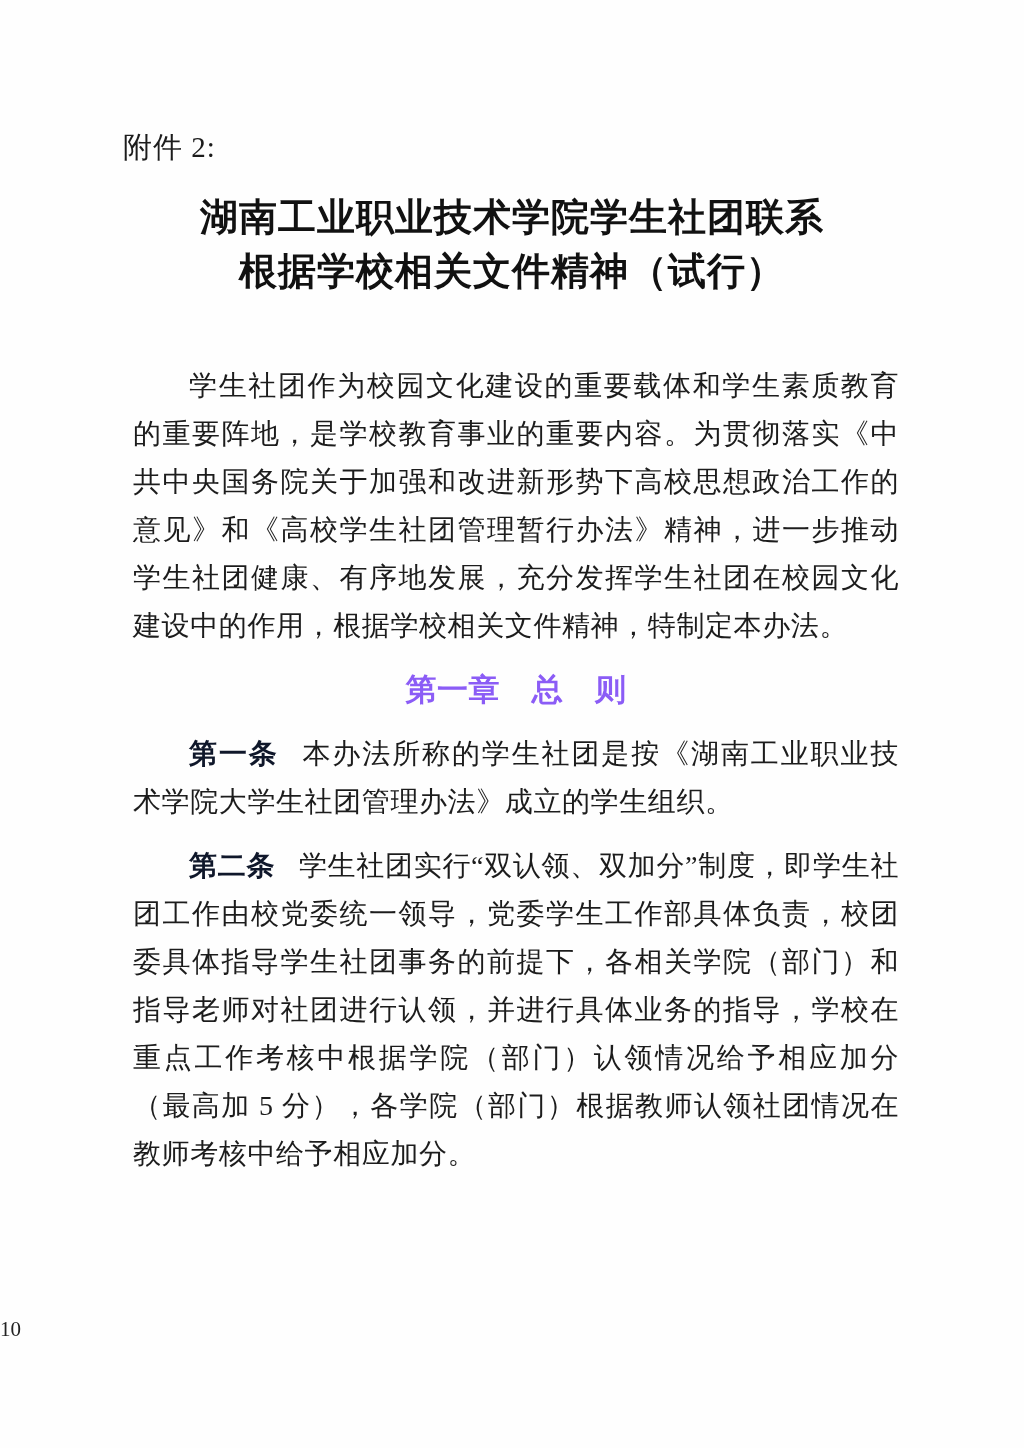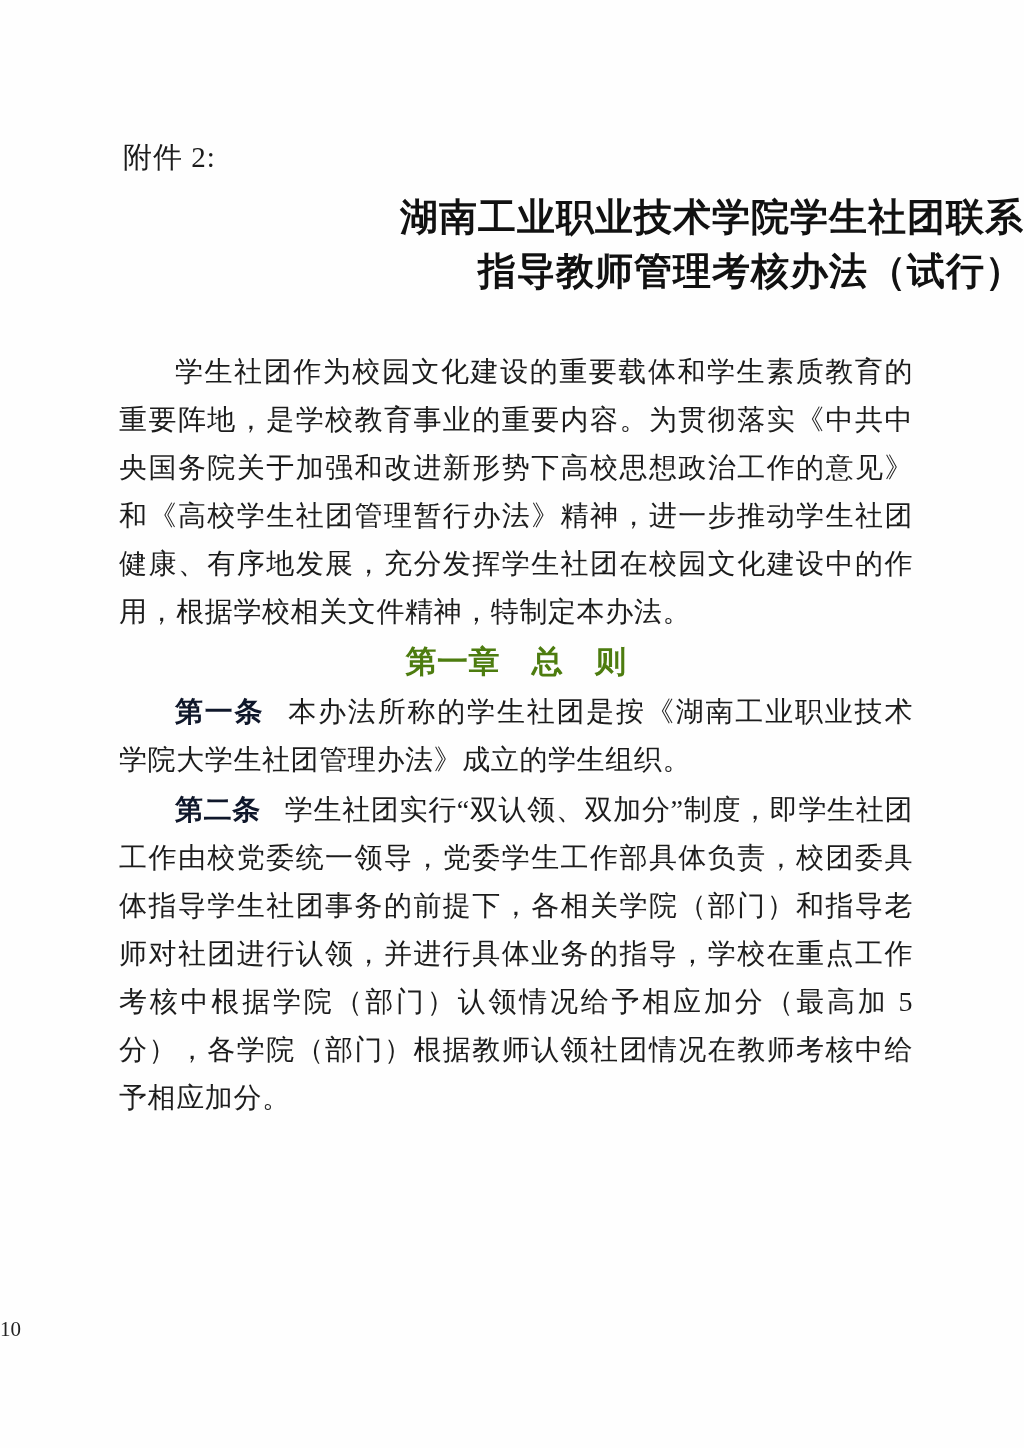"附件 2:" .attachment { margin-top: 10px -> none }
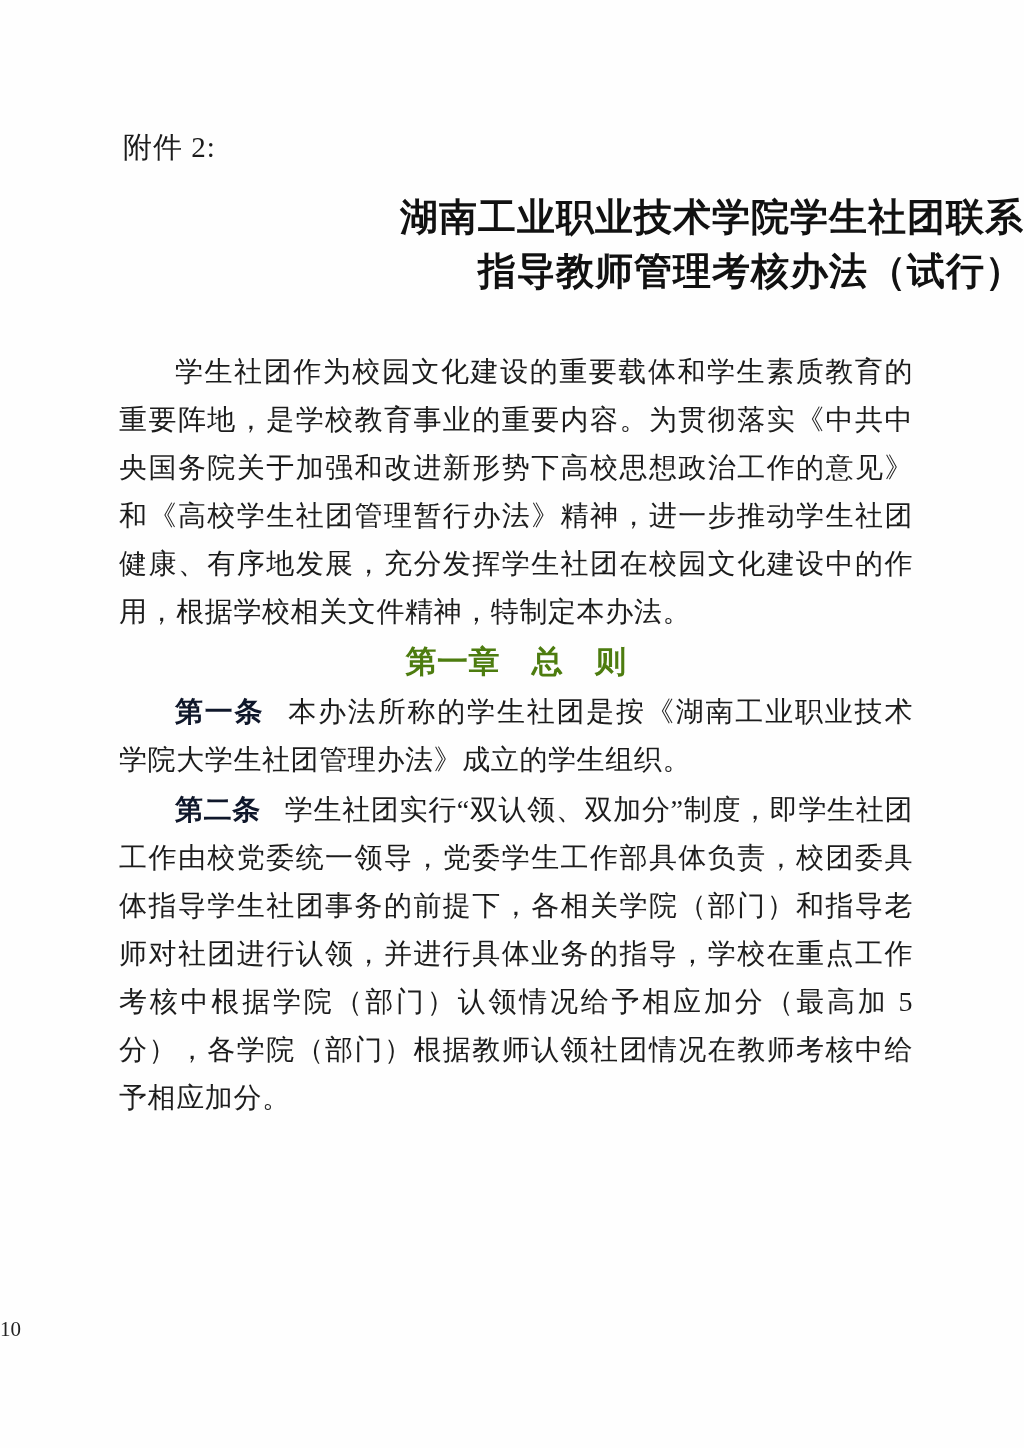"湖南工业职业技术学院学生社团联系" .doc-title { text-align: right -> center }
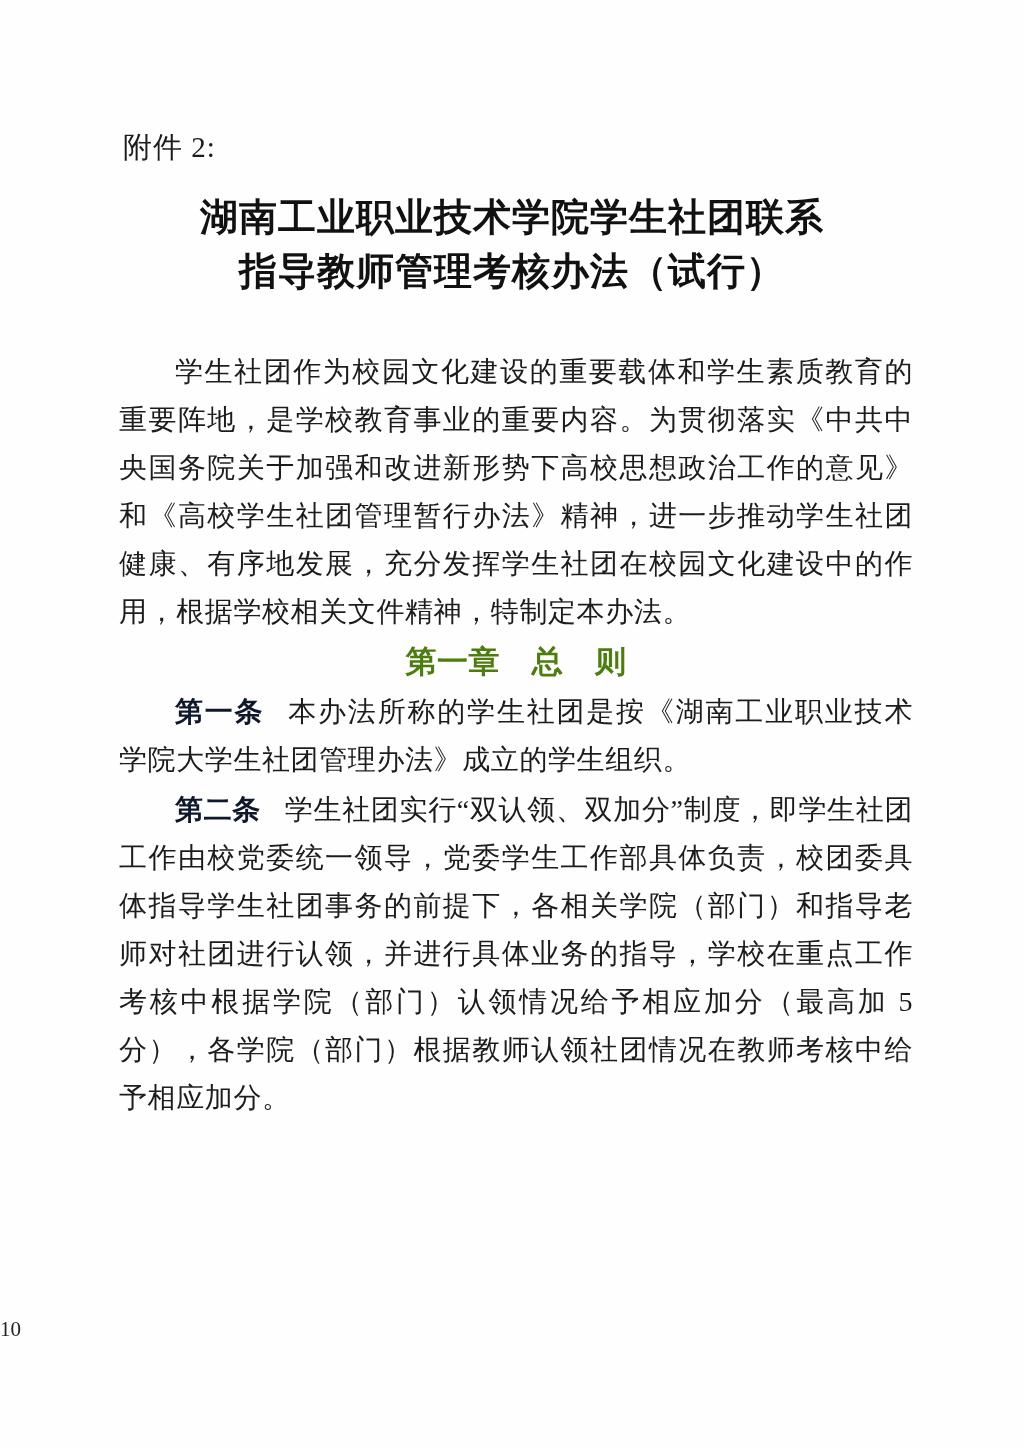"指导教师管理考核办法（试行）" div { text: 指导教师管理考核办法 -> 根据学校相关文件精神 }
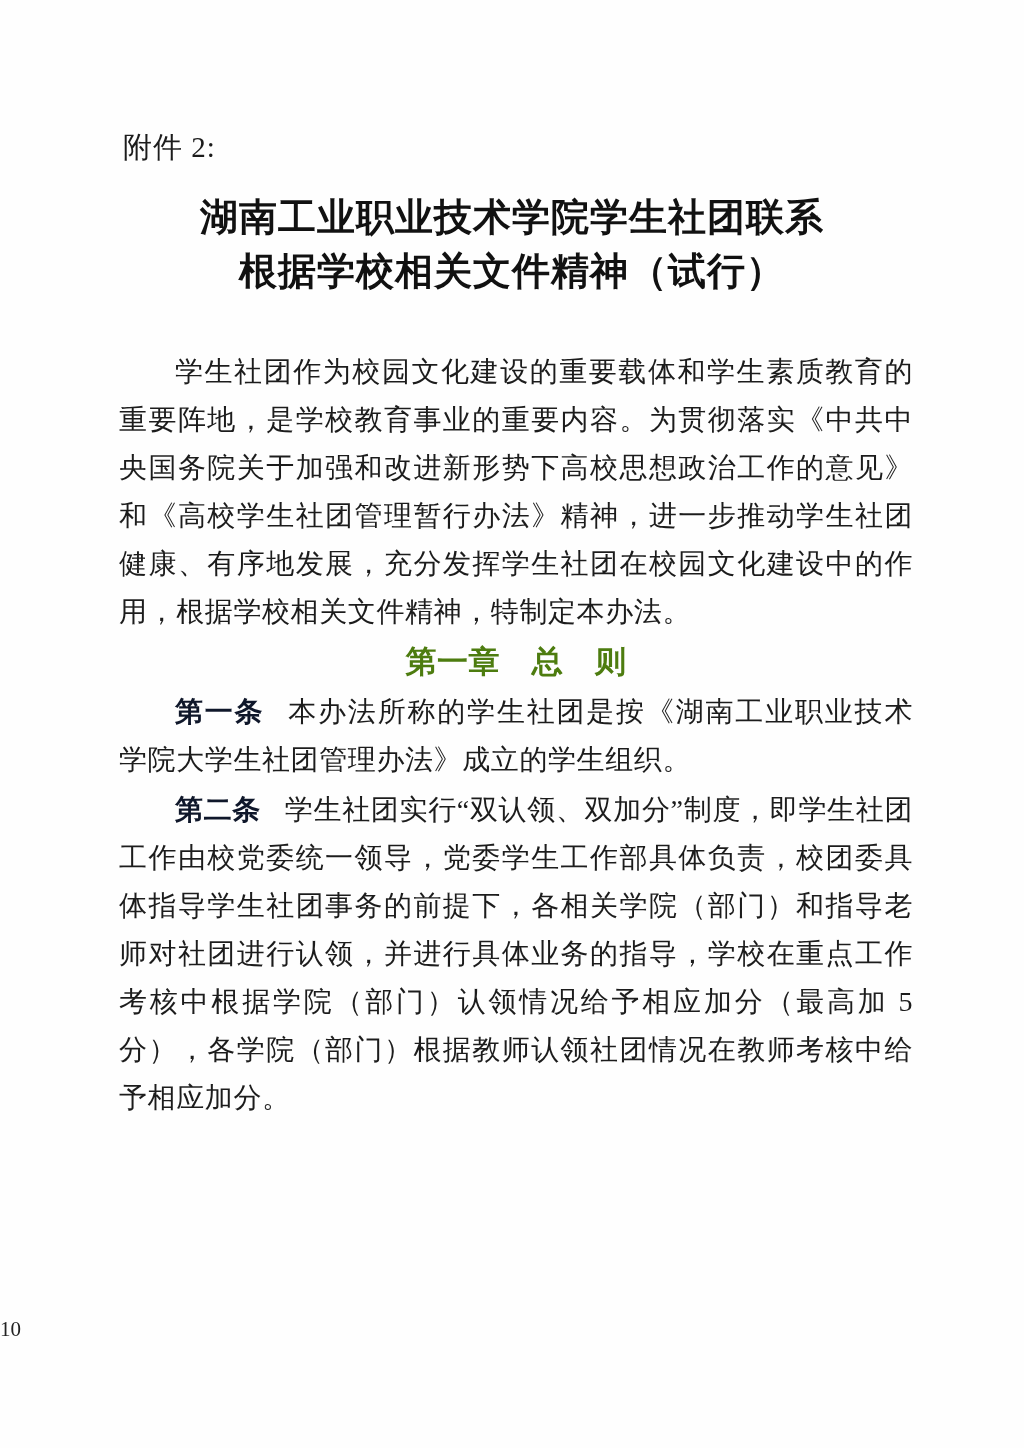"学生社团作为校园文化建设的重要载体和学生素质教育的重要阵地，是学校教育事业的重要" .content p { margin: 2px -> 16px }
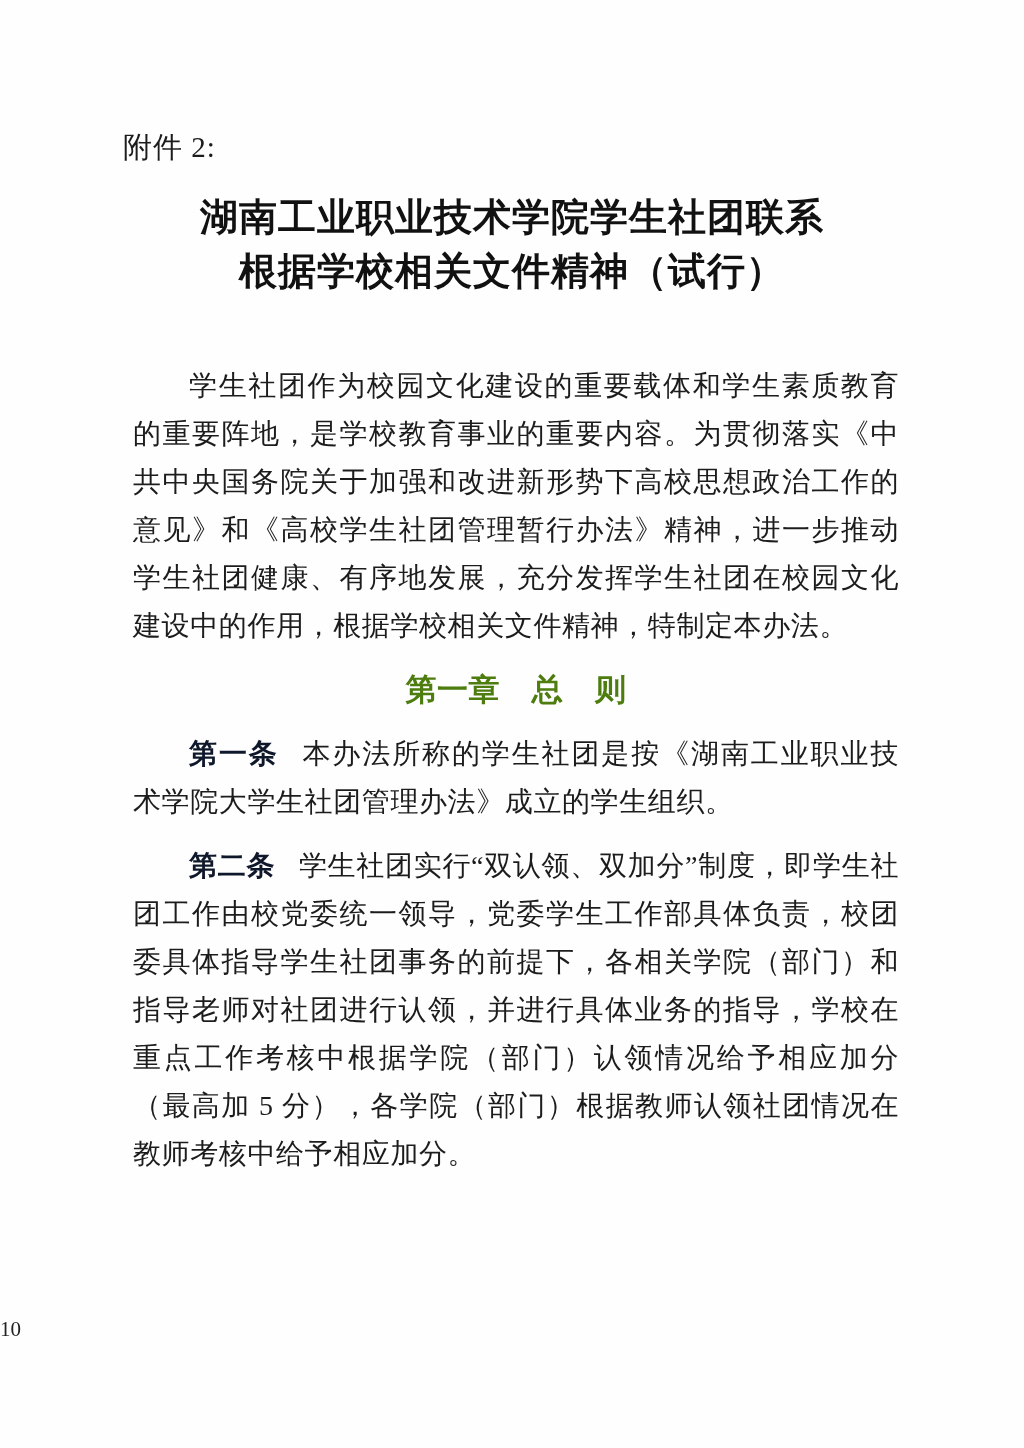"第一章 总 则" .chapter { color: #4d7c0f -> #8b5cf6 }
